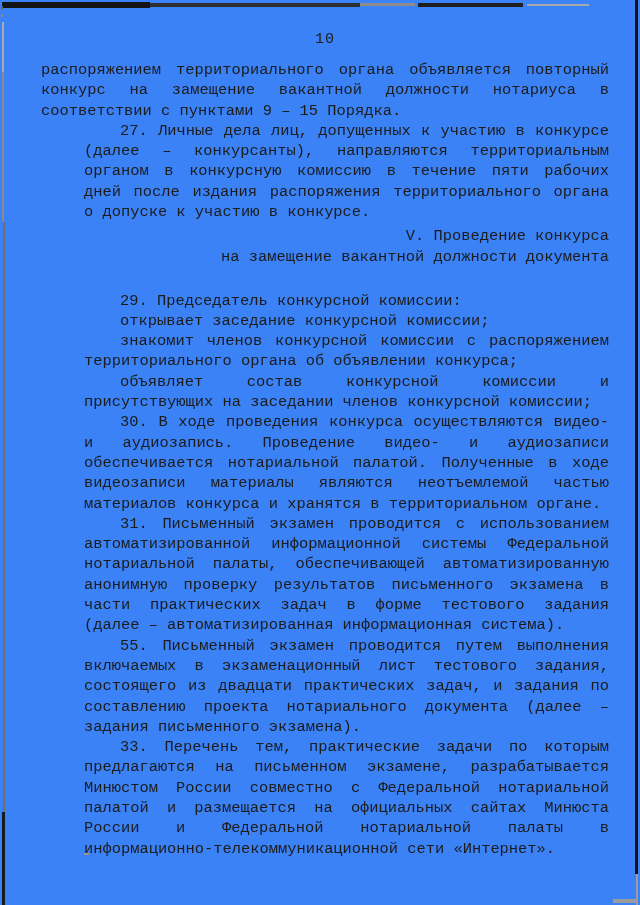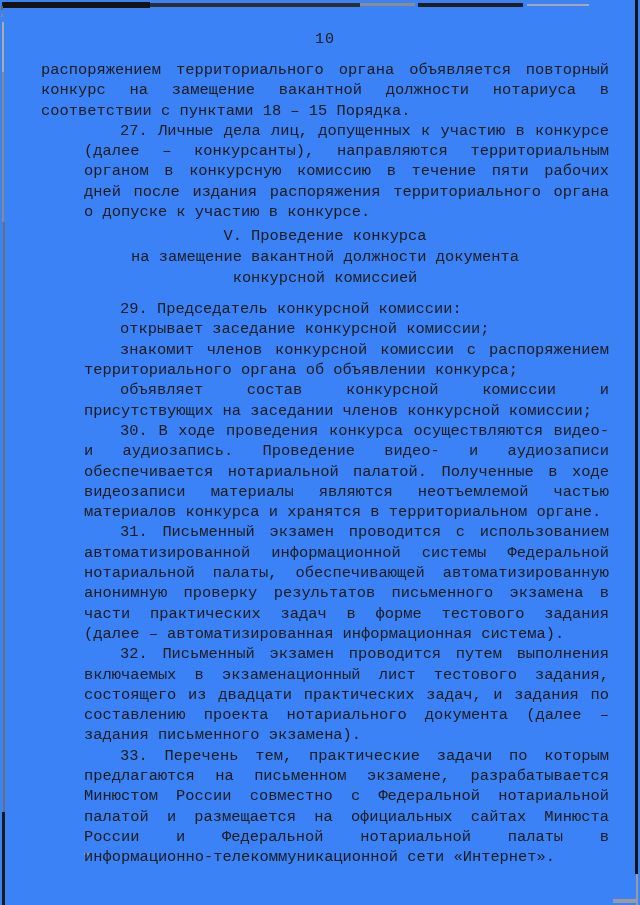"распоряжением территориального органа" p.para { text: 18 -> 9 }
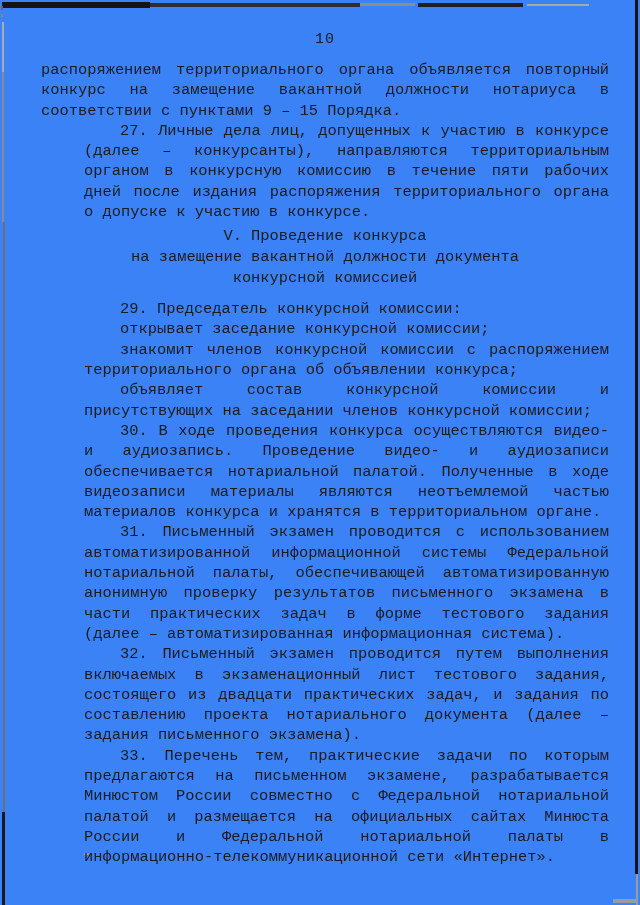"V. Проведение конкурса" .heading { margin: 4px 0 11px 0 -> 4px 0 23px 0; text-align: center -> right }
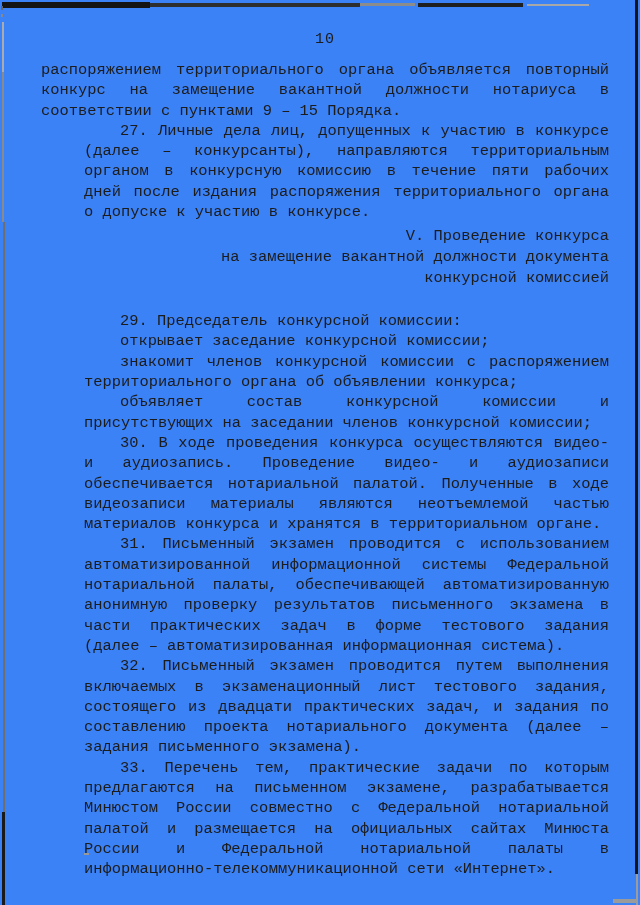"конкурсной комиссией" div { html: <div>конкурсной комиссией</div> -> none }
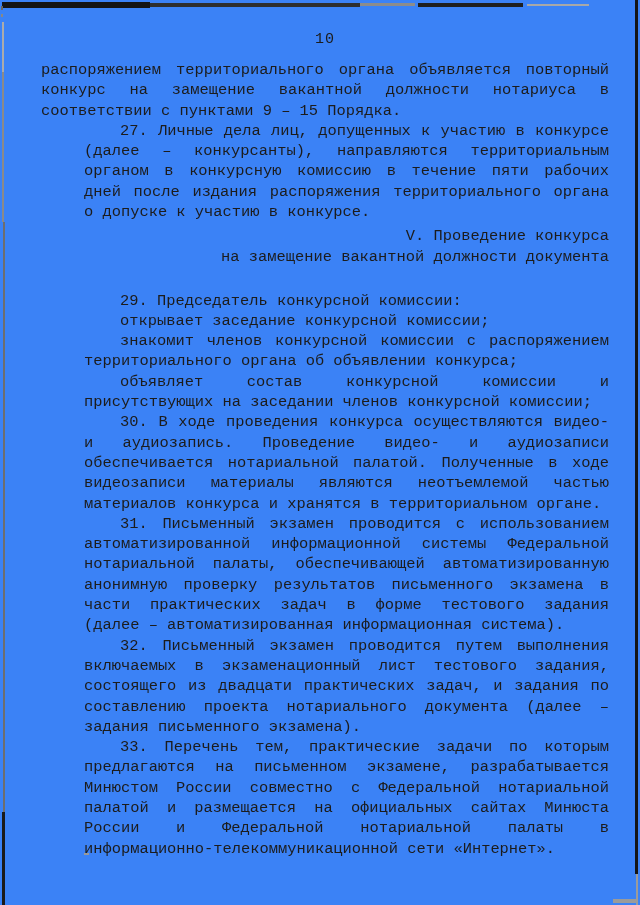"32. Письменный экзамен проводится путем" p.para { text: 32 -> 55 }
